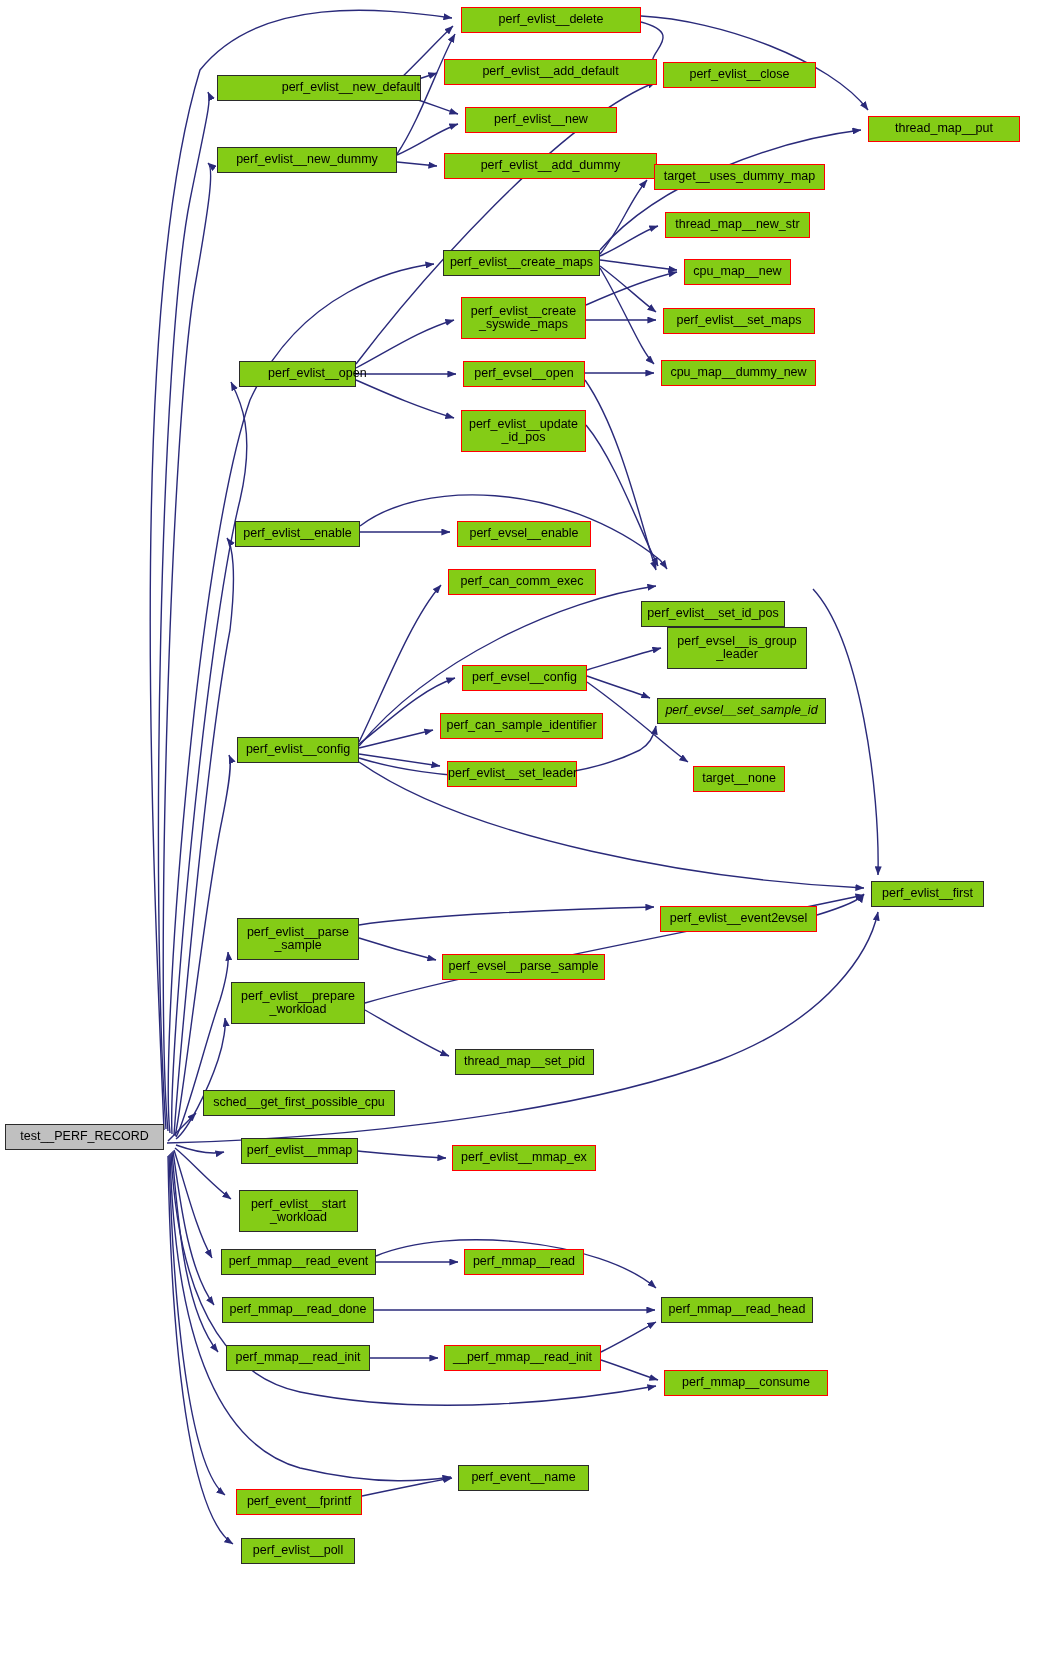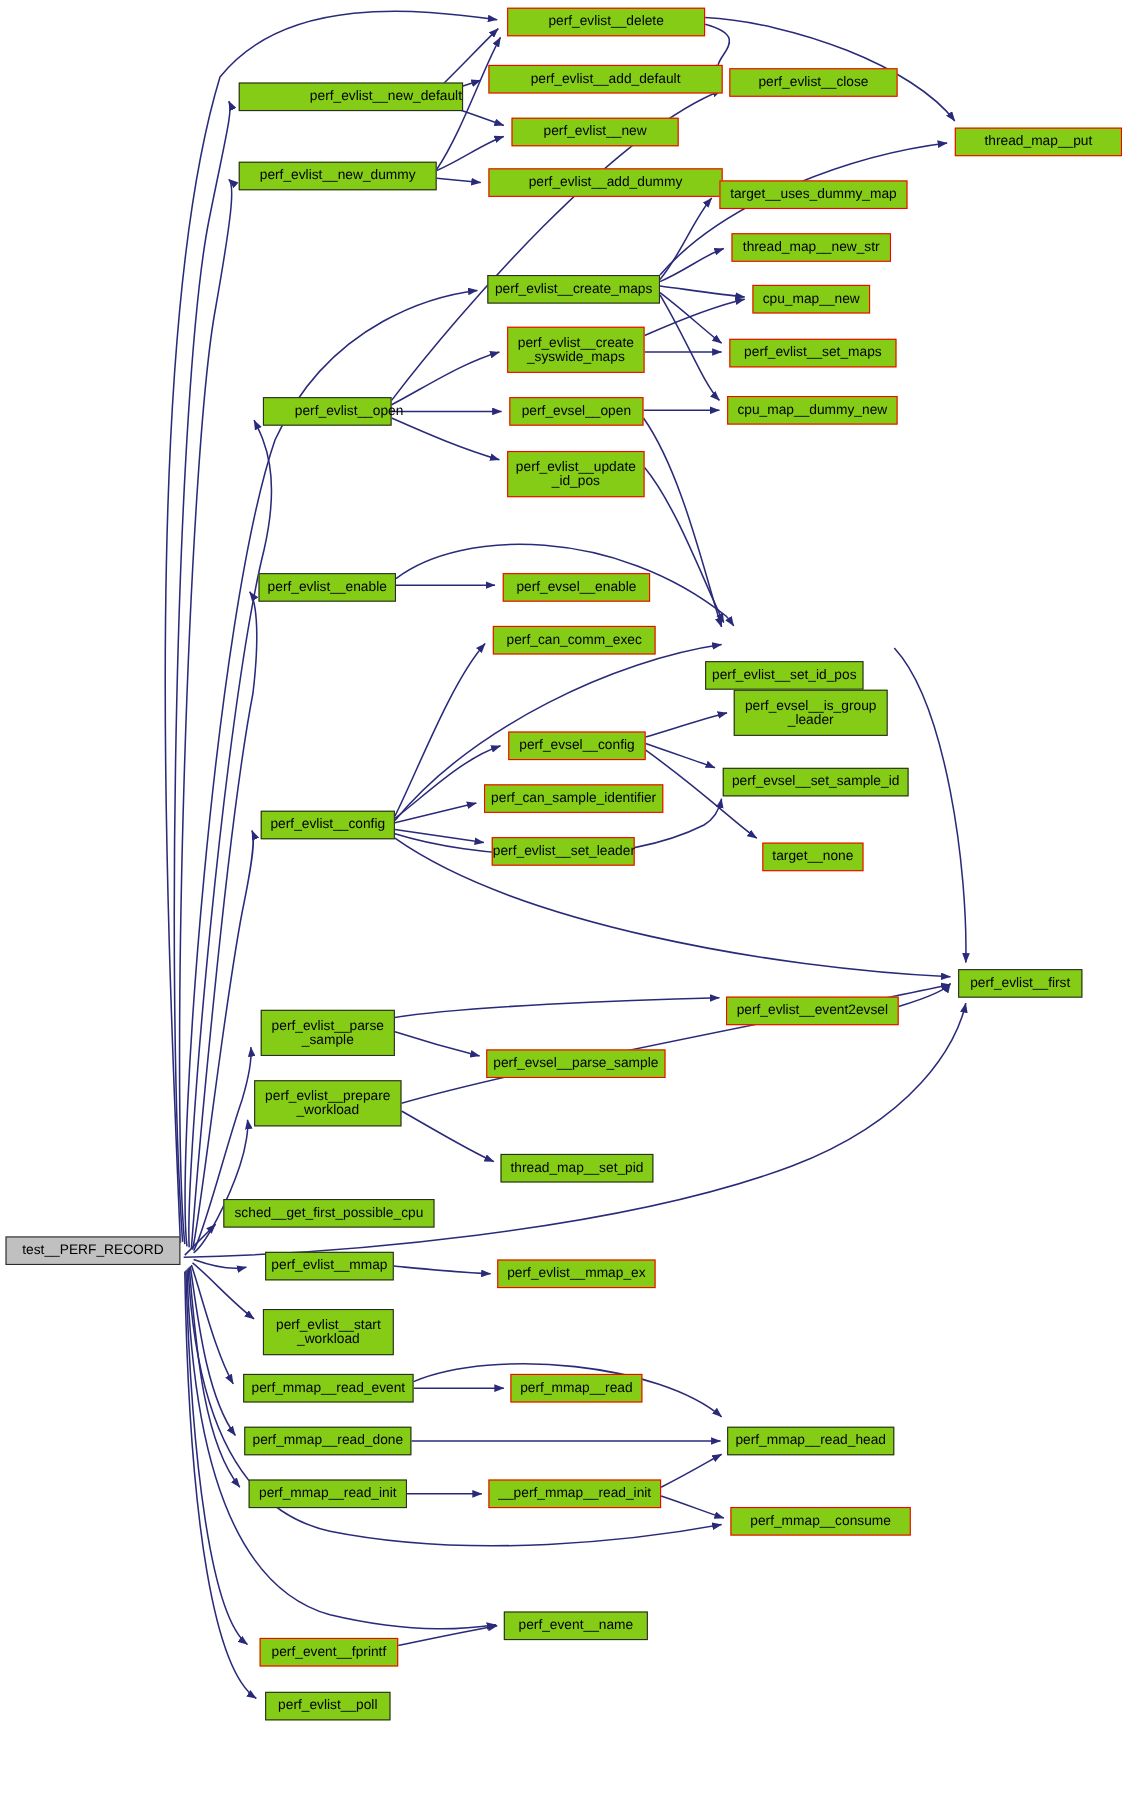"perf_evsel__set_sample_id" div.node { font-style: none -> italic }
